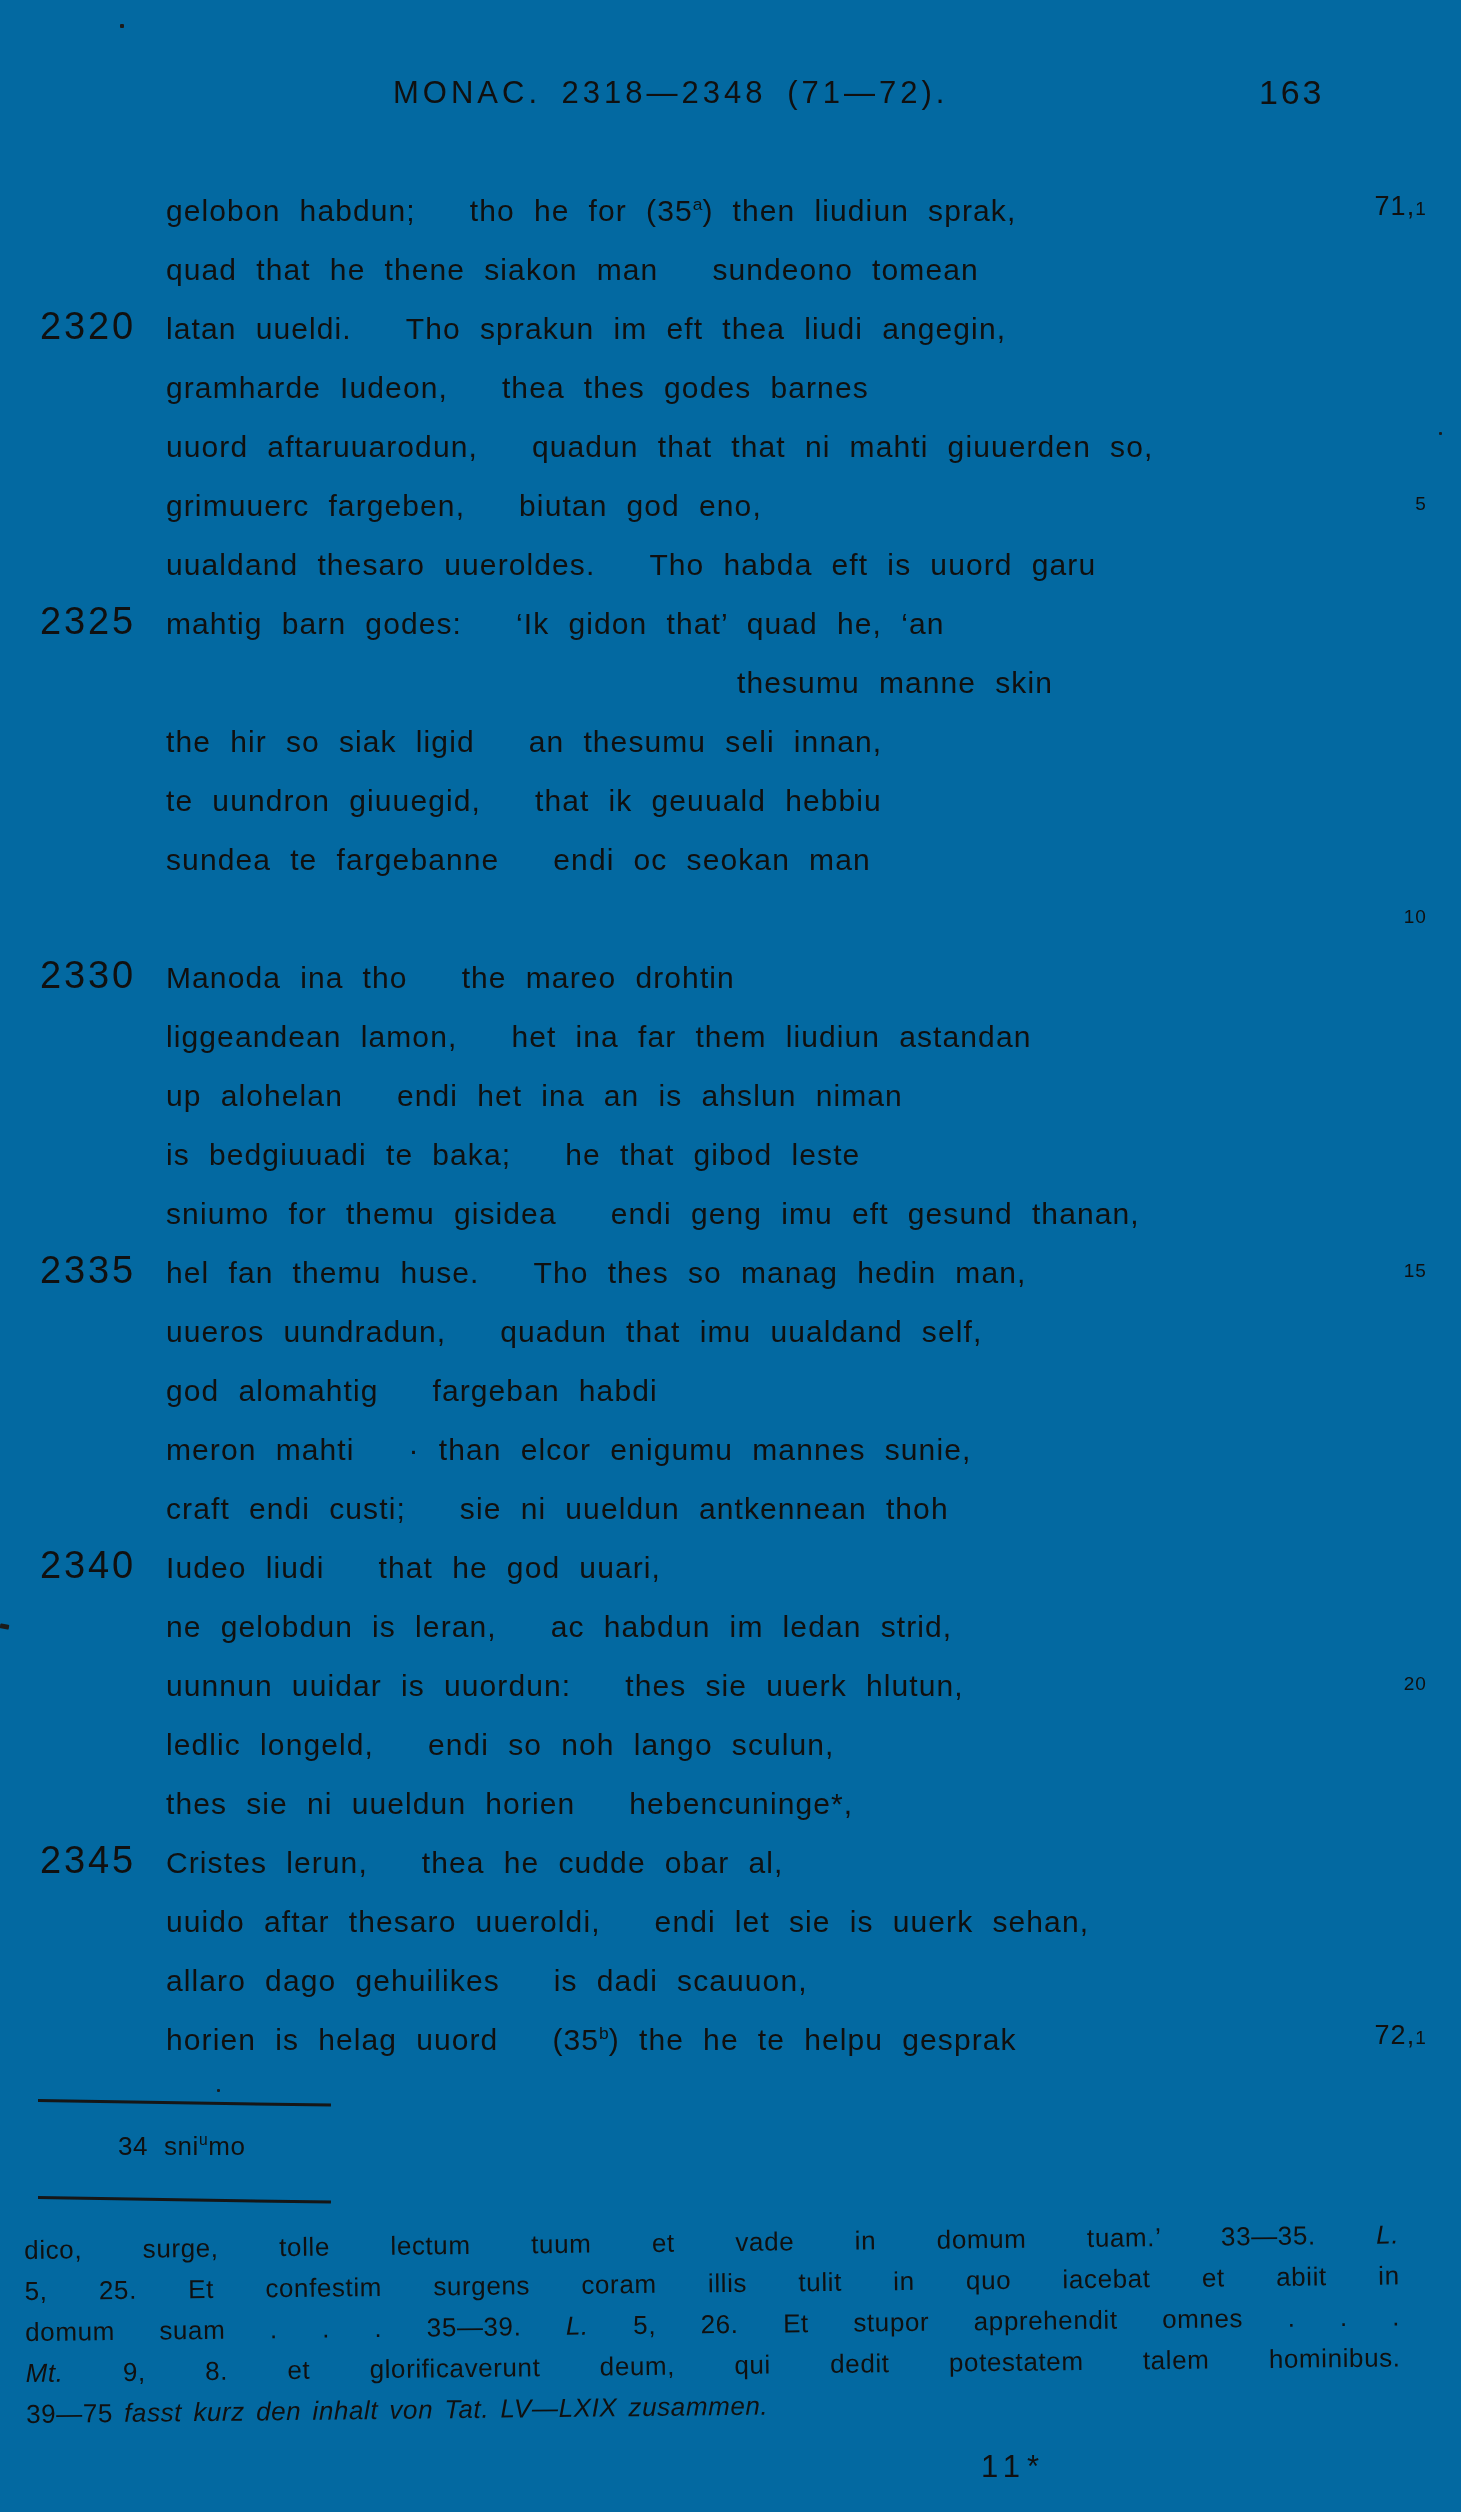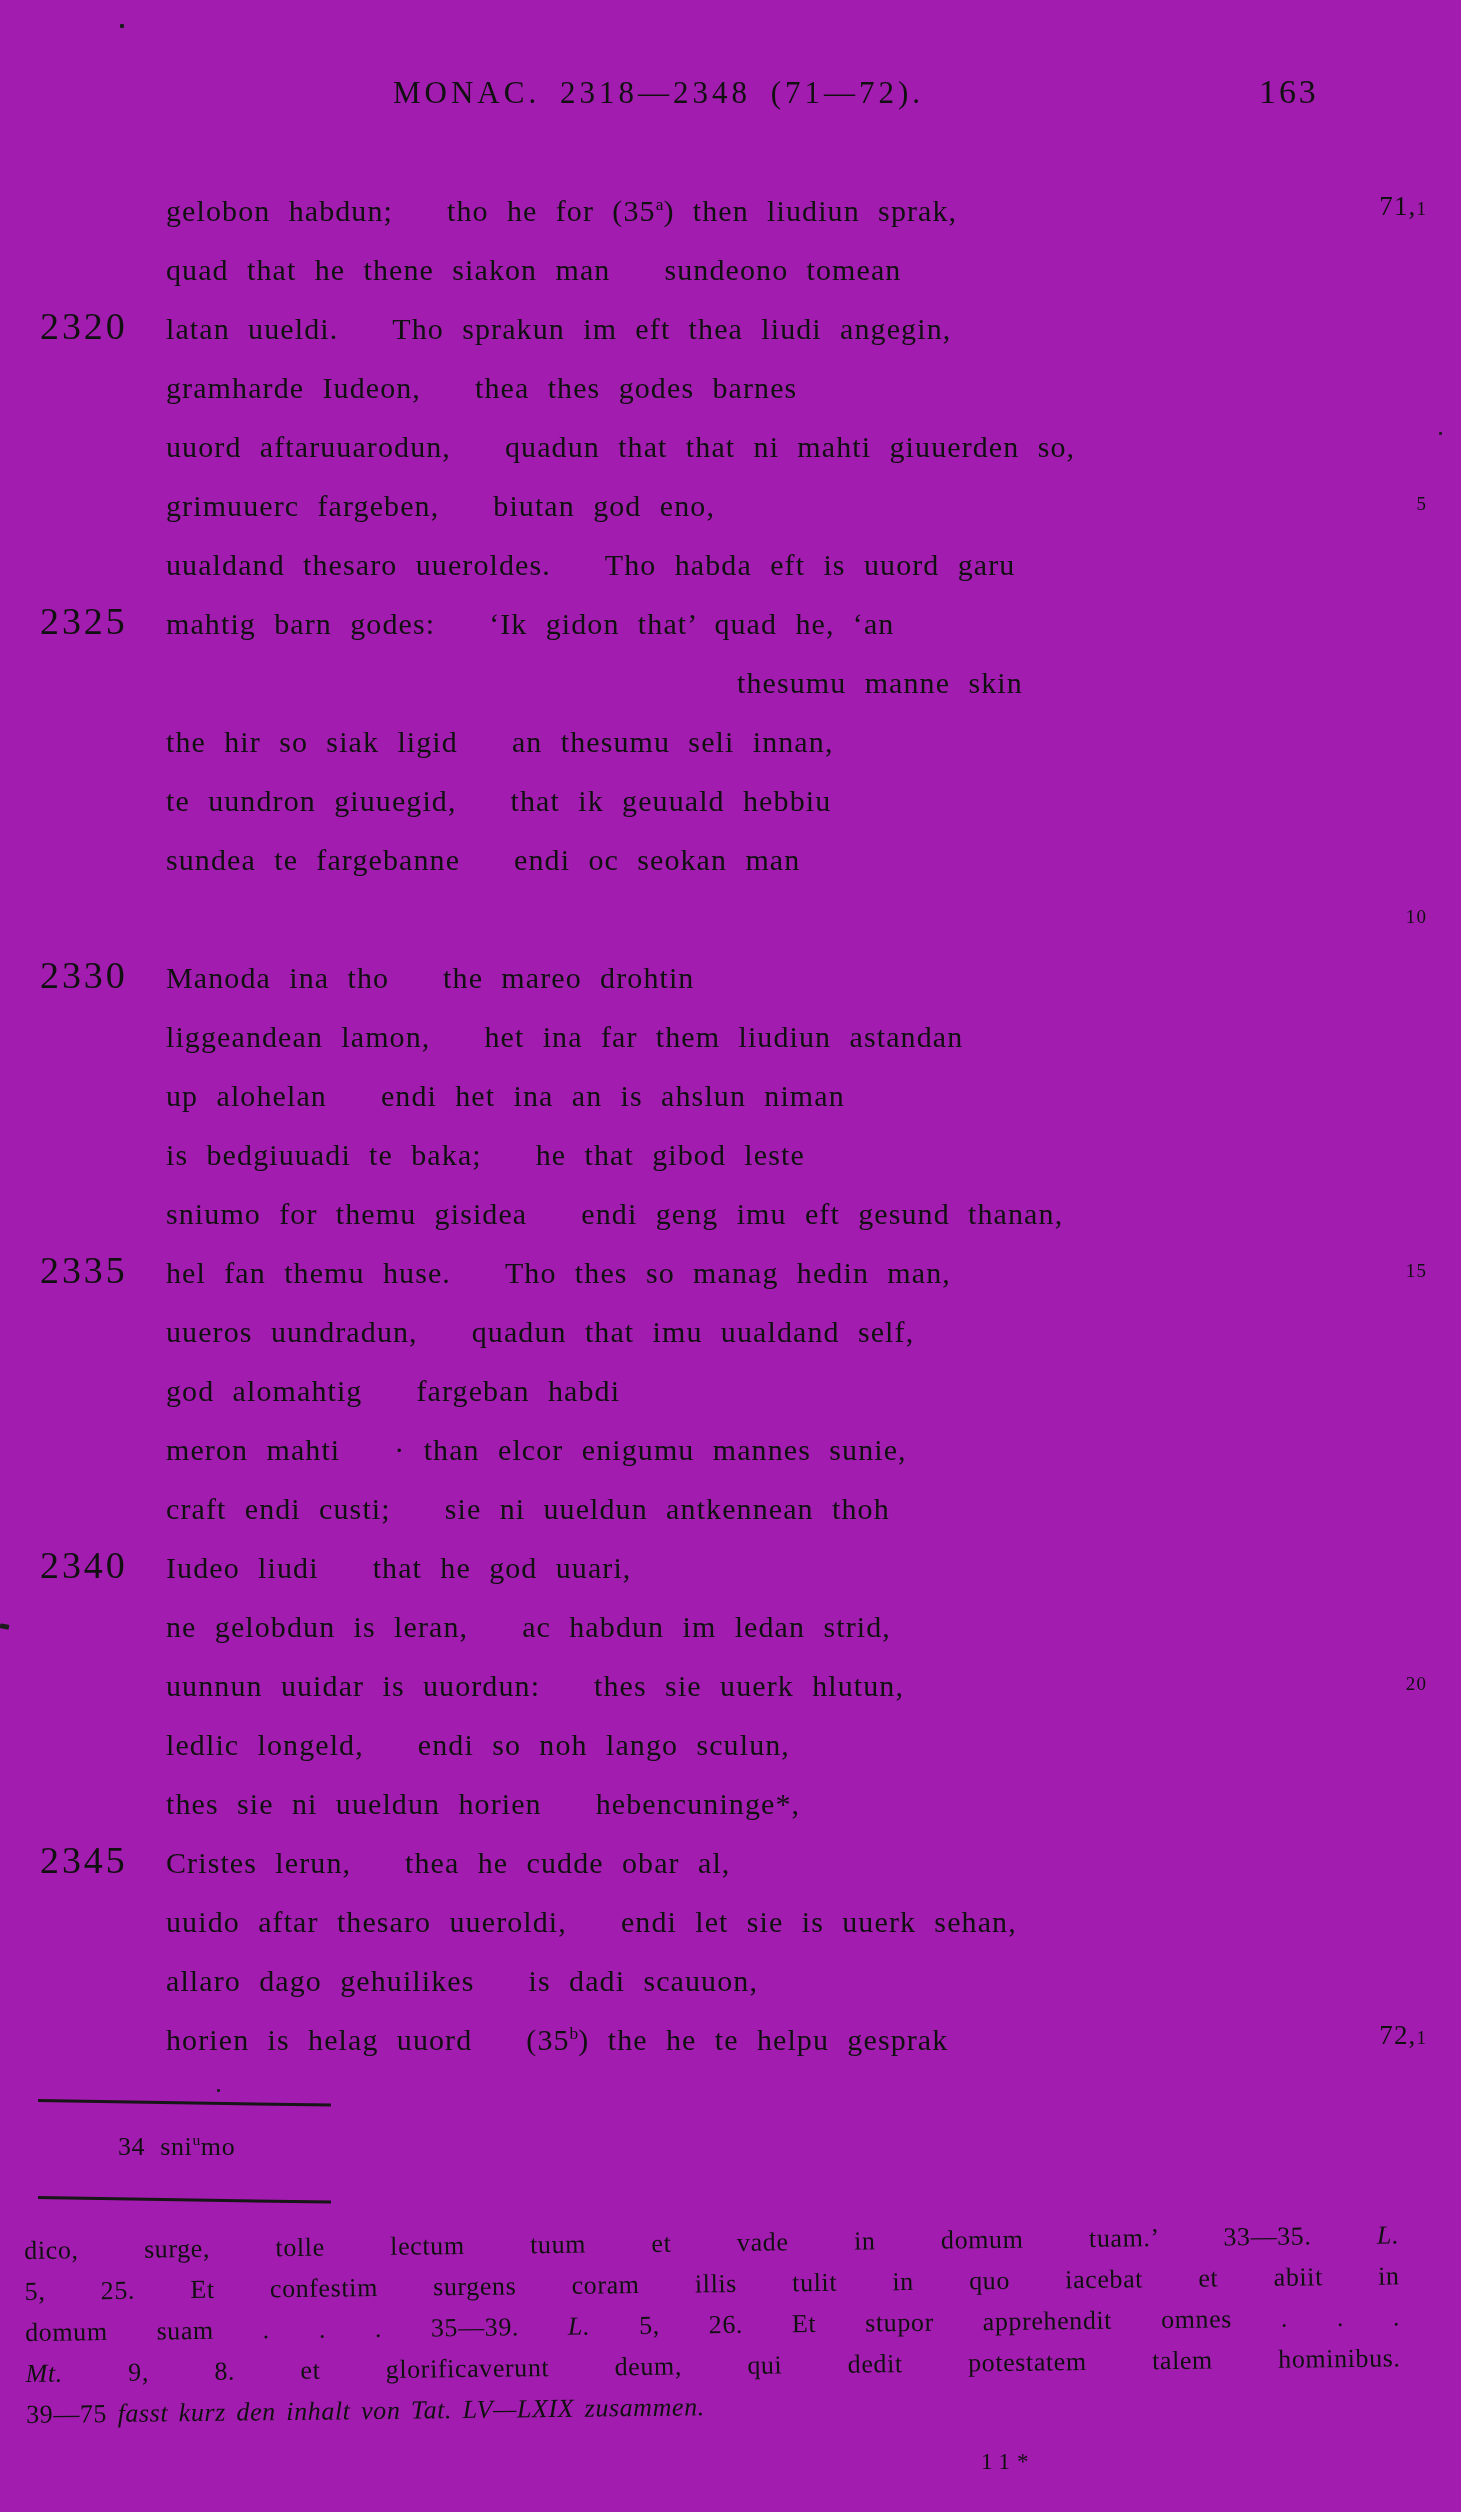"MONAC. 2318—2348 (71—72)." .page { background: #a21caf -> #0369a1; font-family: Liberation Serif, serif -> Liberation Sans, sans-serif }
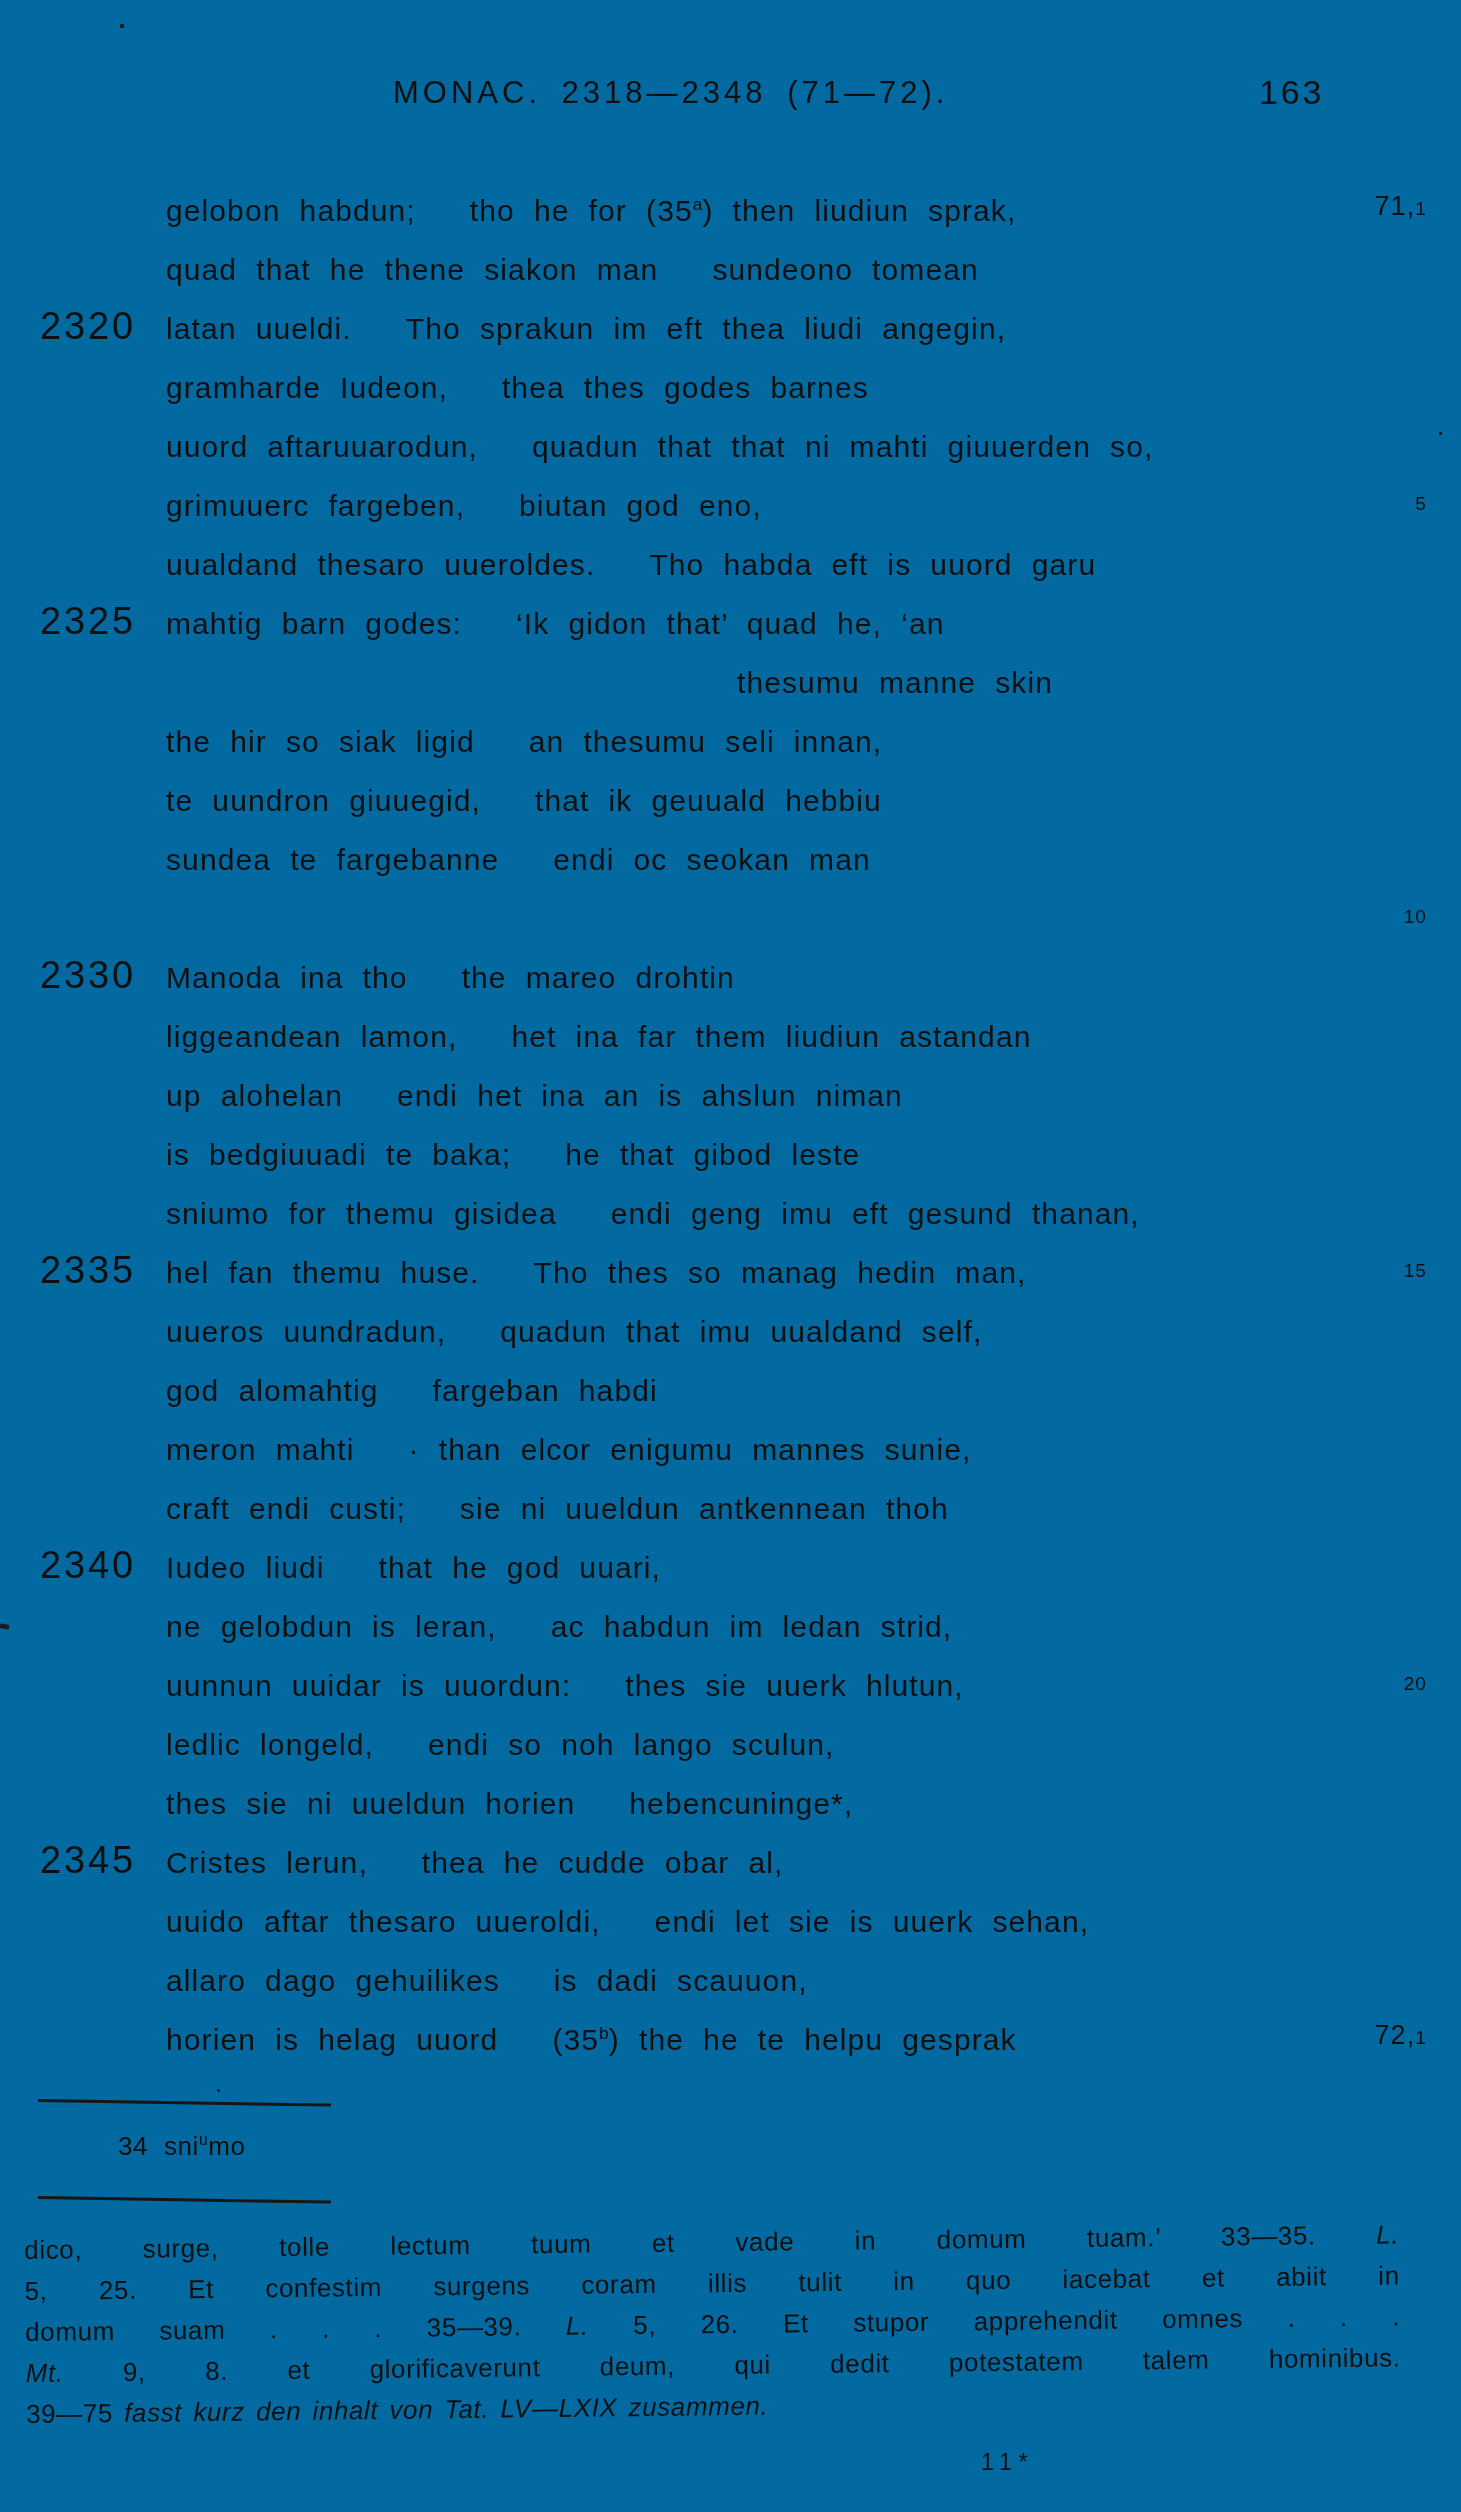"11*" .signature { font-size: 23px -> 31px }
